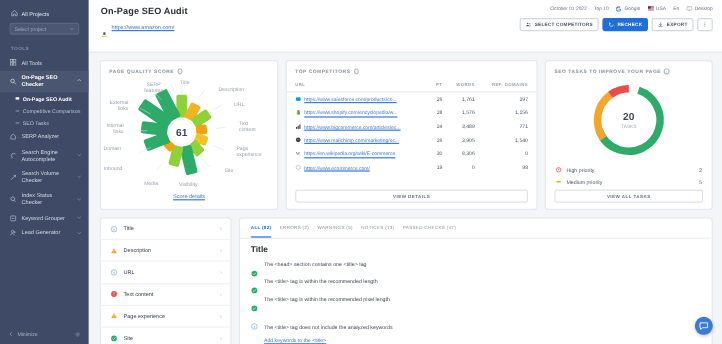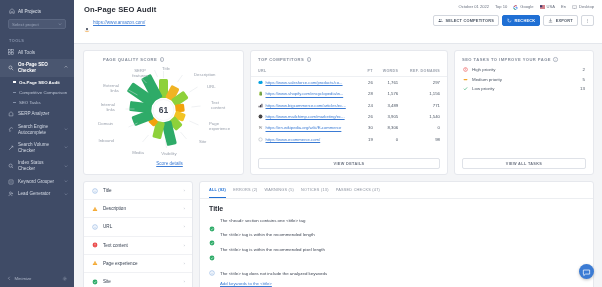"20" div.donut-wrap { html: none -> <div> <svg> <g> <circle></circle> <circle></circle> <circle></circle> <text>20</text> <text>TASKS</text> </g> </svg> </div> }
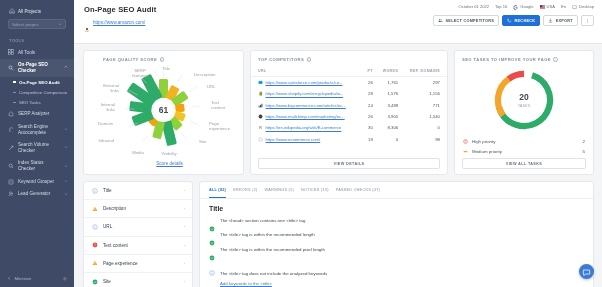"61" .c-score { padding-left: 12px -> none; width: 161px -> 149px }
